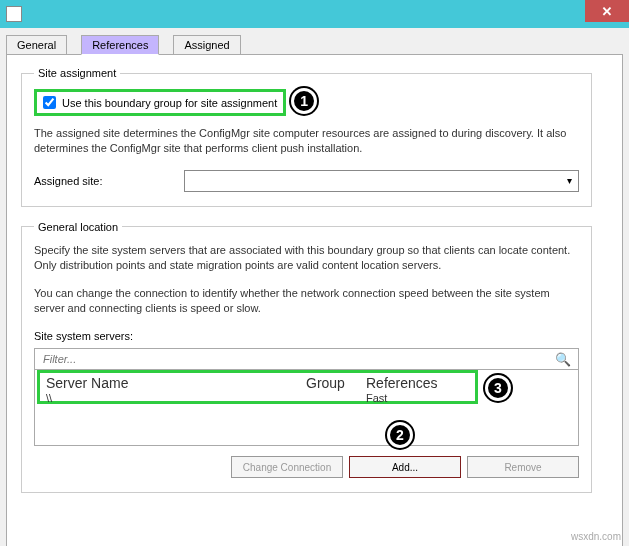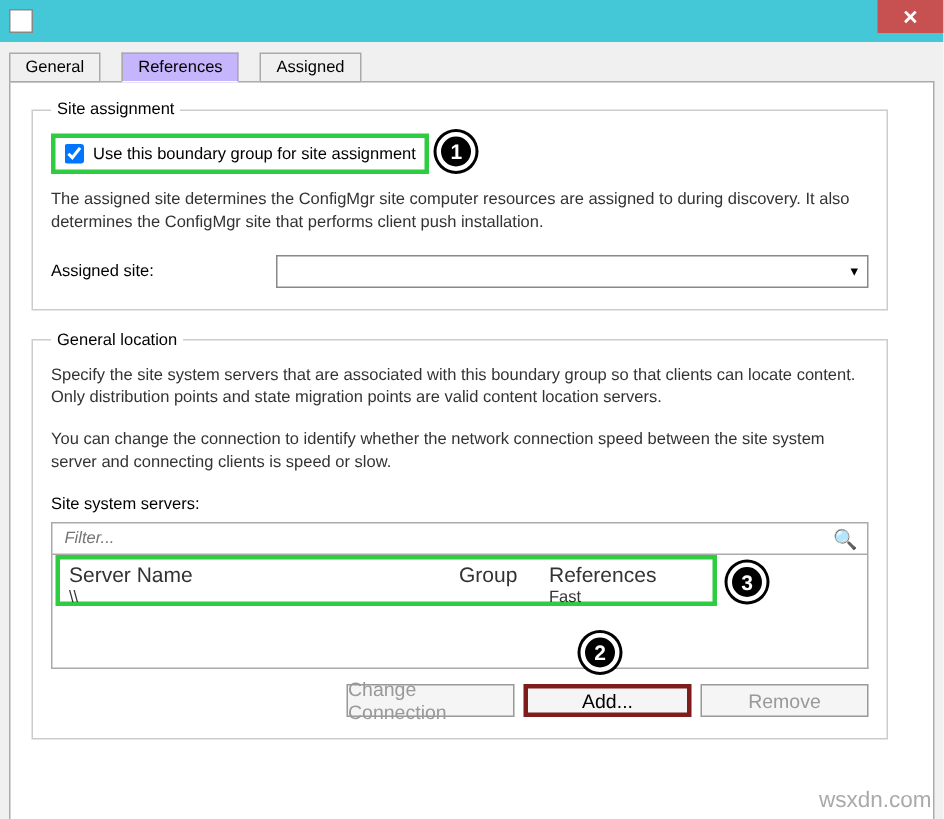"Change Connection" .btn { font-size: 13px -> 10px }
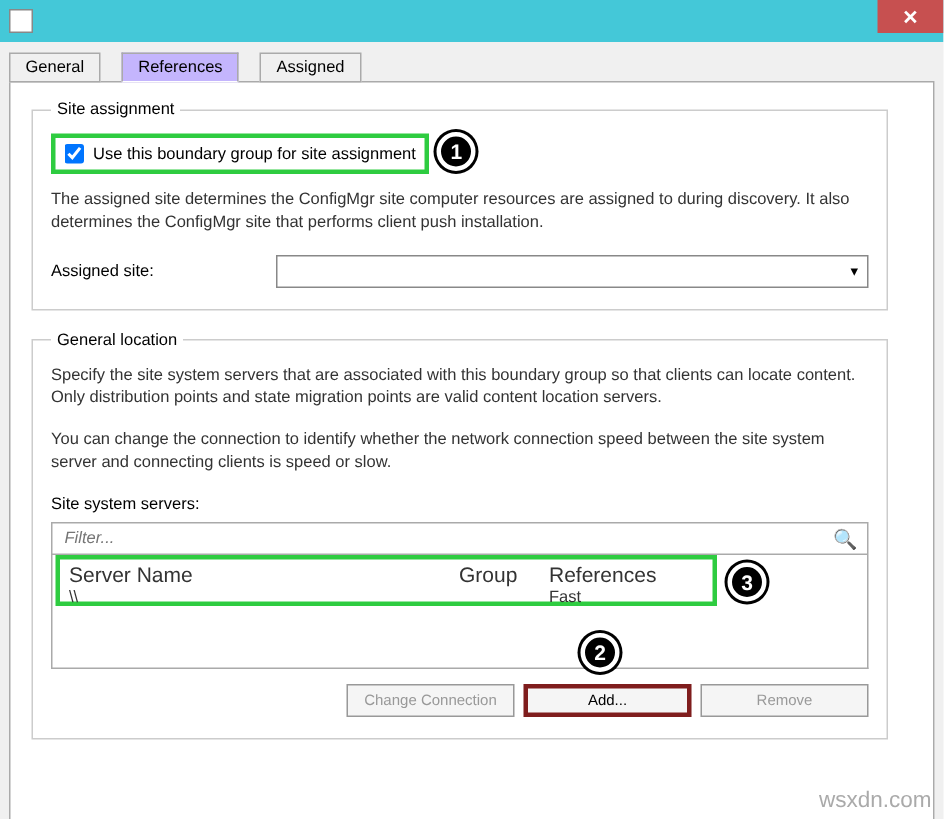"Add..." .btn.add { border: 3px solid #7f1d1d -> 1px solid #7f1d1d }
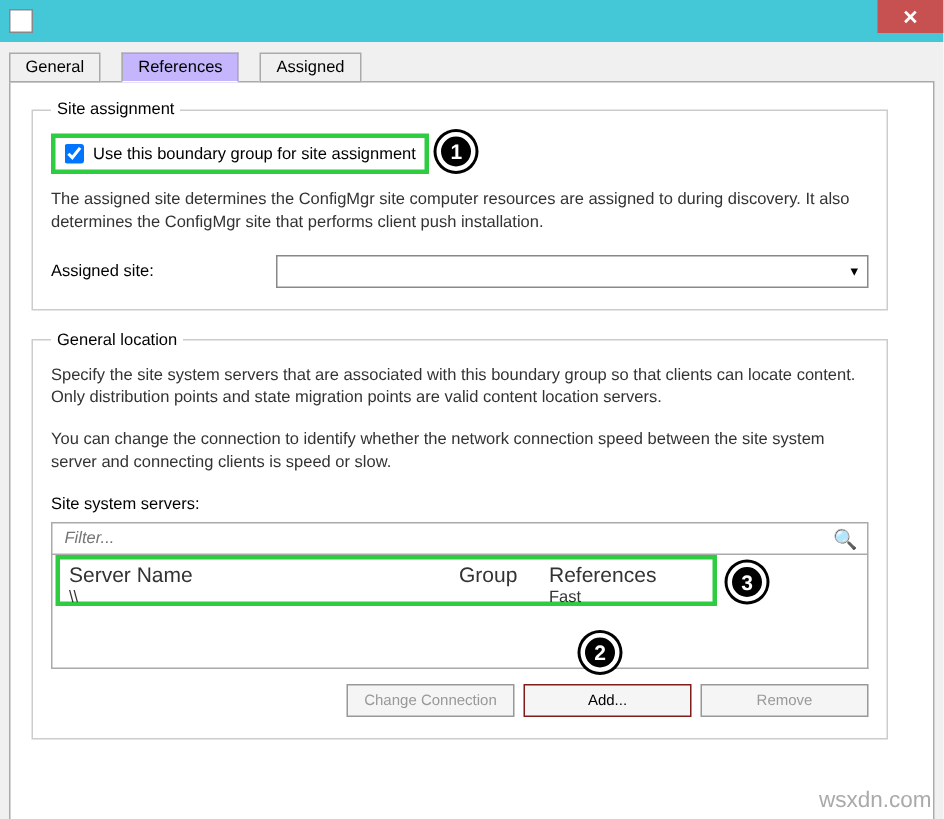"wsxdn.com" .watermark { font-size: 15px -> 10px }
